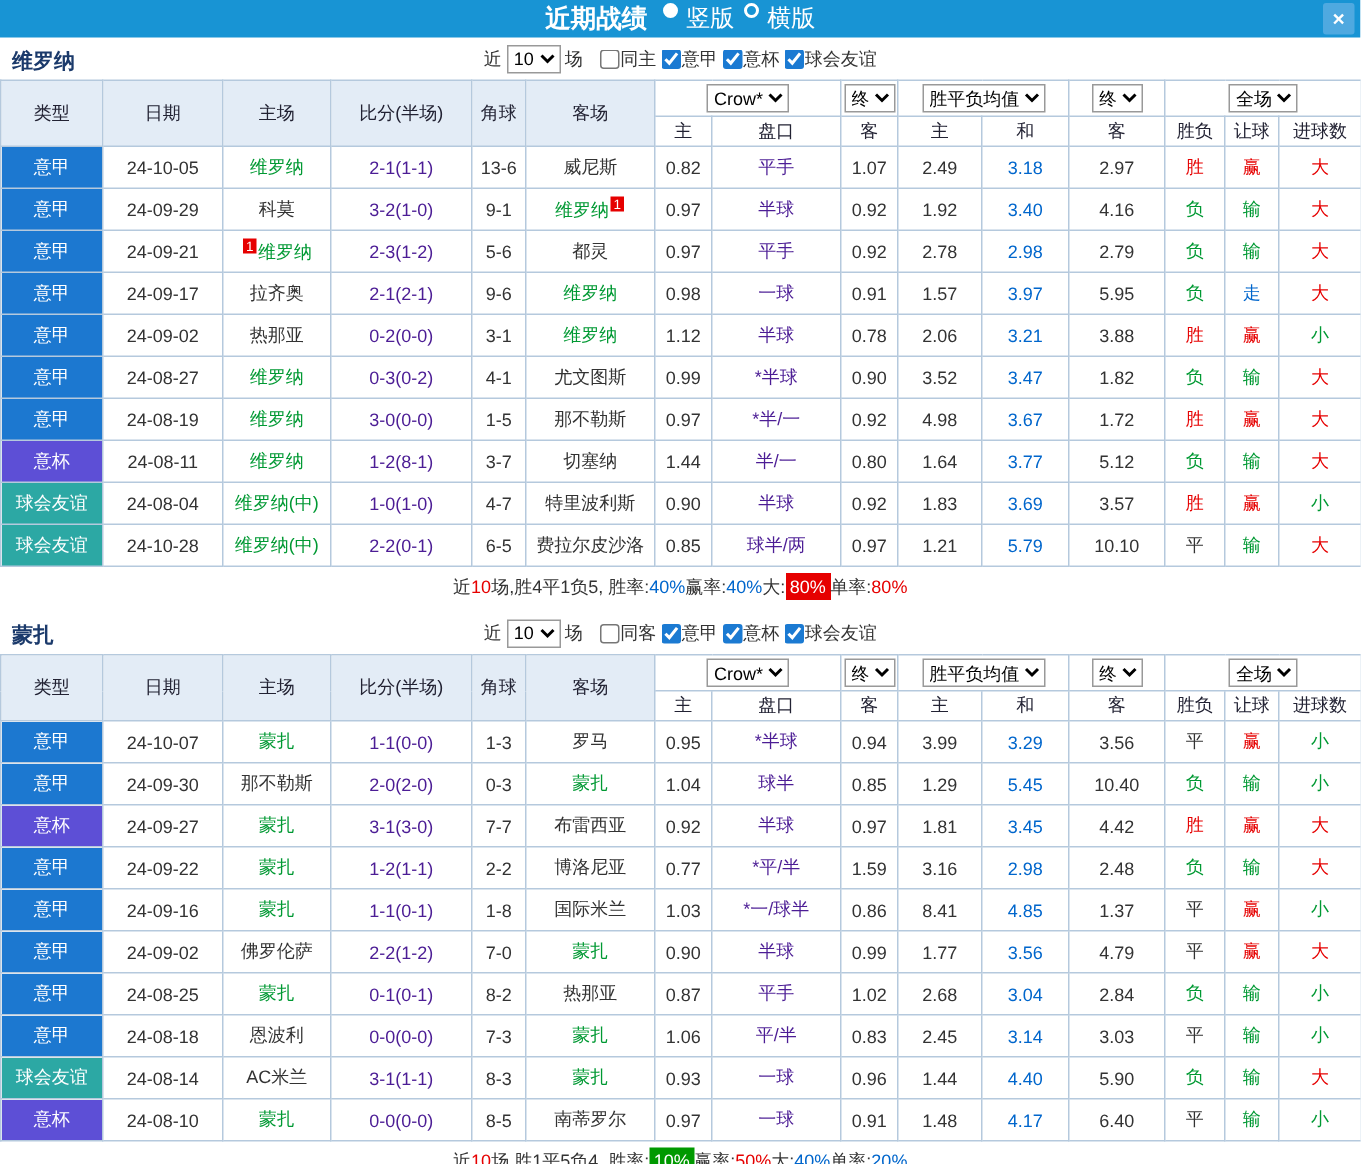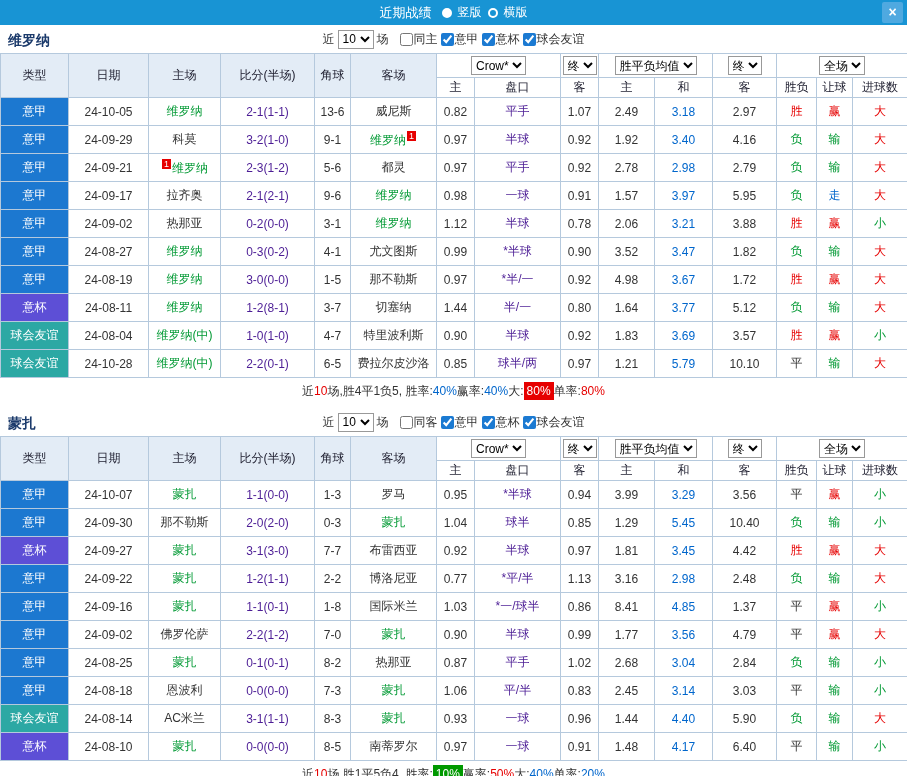"近期战绩" .topbar-title { font-size: 13px -> 17px; font-weight: normal -> bold }
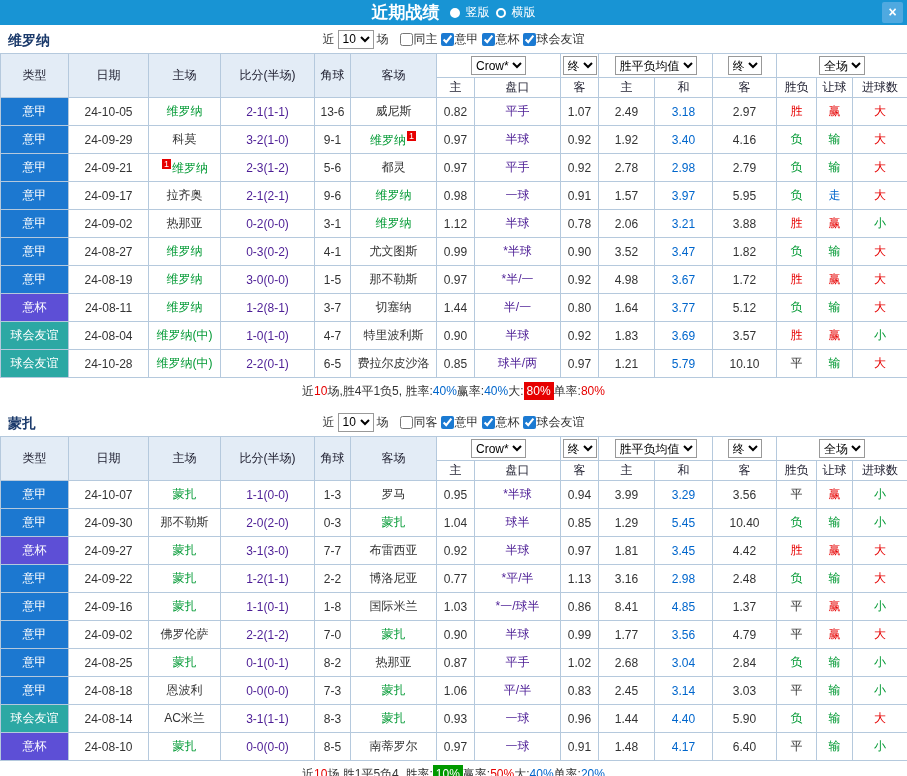"竖版" .radio-group { align-items: center -> none; font-size: 12px -> 16px }
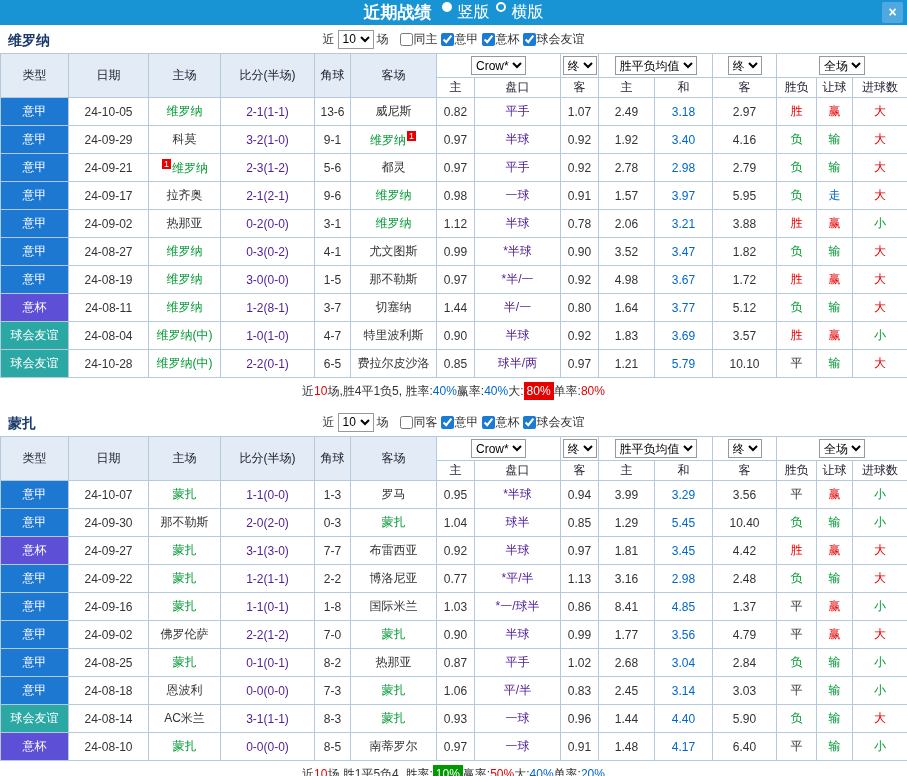"1.13" td { text: 1.13 -> 1.59 }
